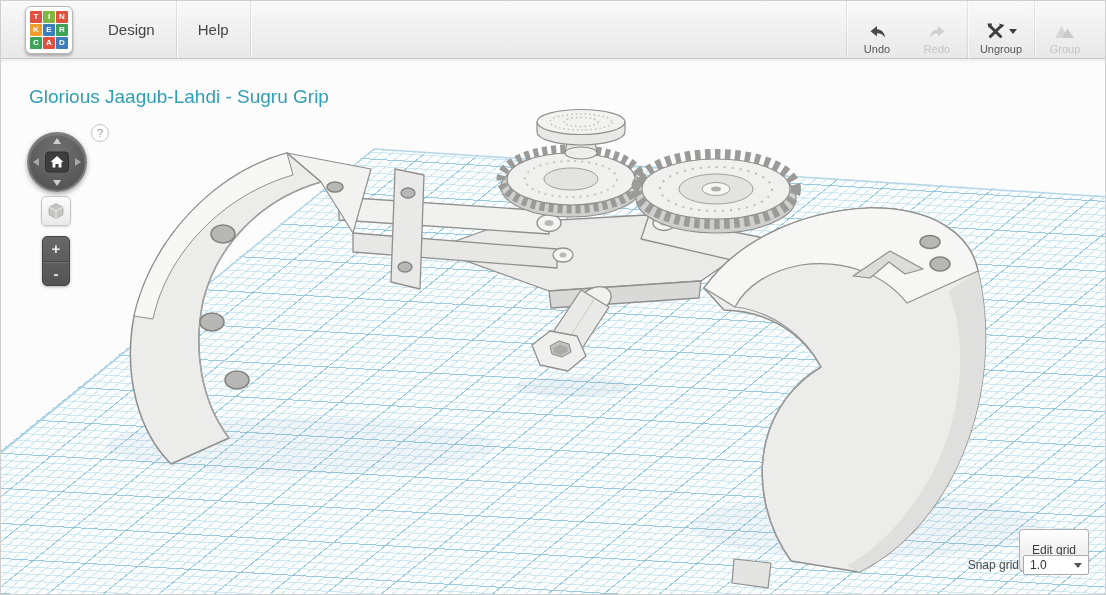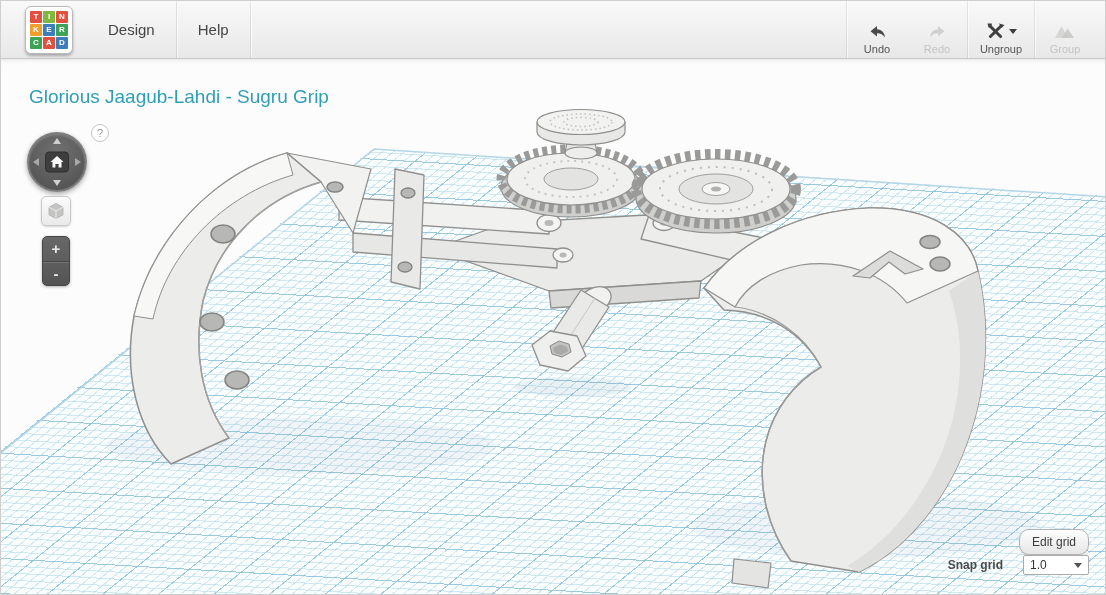"Edit grid" .editgrid { border-radius: 10px -> 3px; padding: 2px 12px -> 10px 12px }
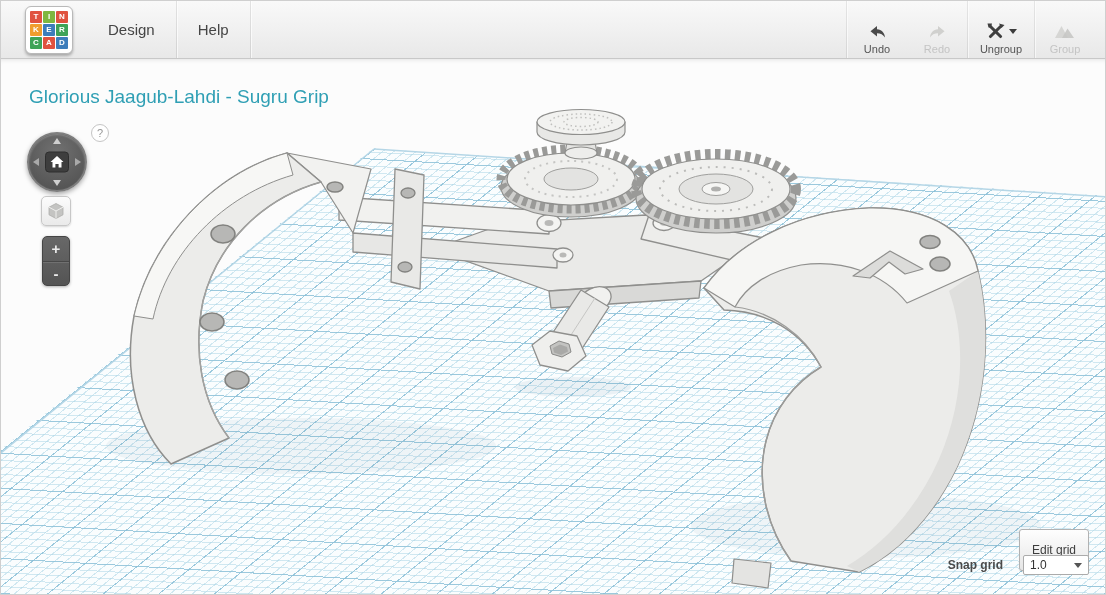"Snap grid" .snaprow .snlabel { font-weight: bold -> none; margin-right: 20px -> 4px }
